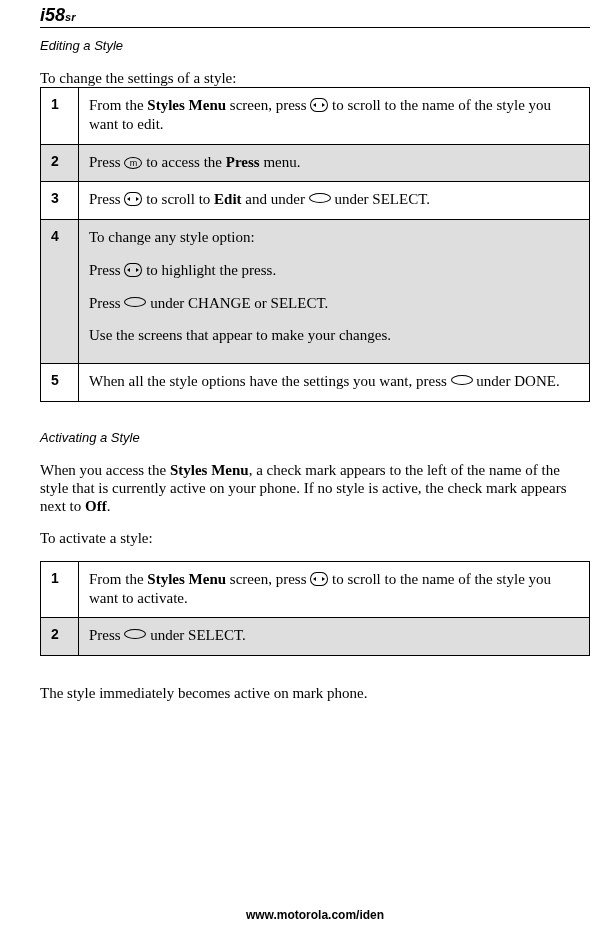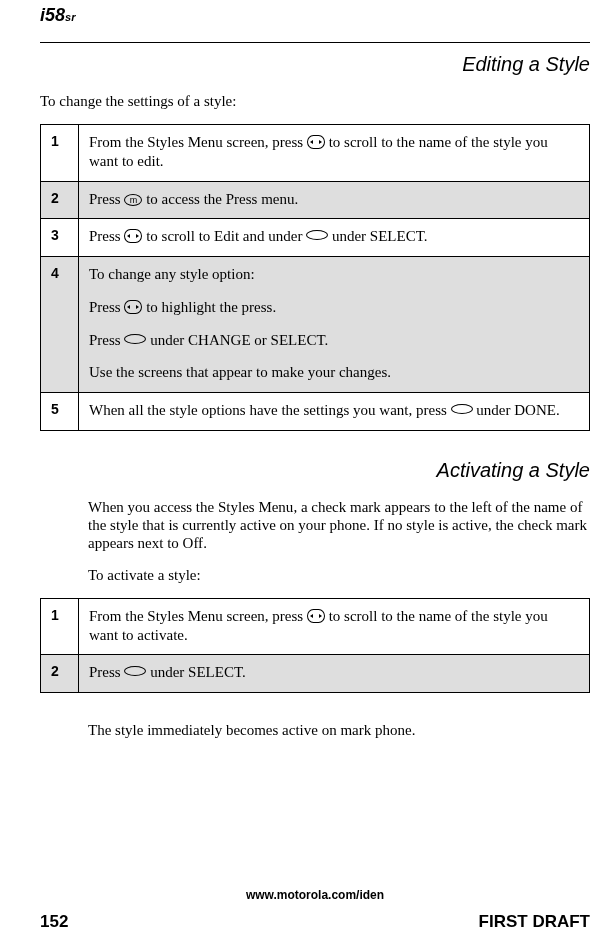"i58sr" .header-row { margin-bottom: 16px -> 1px }
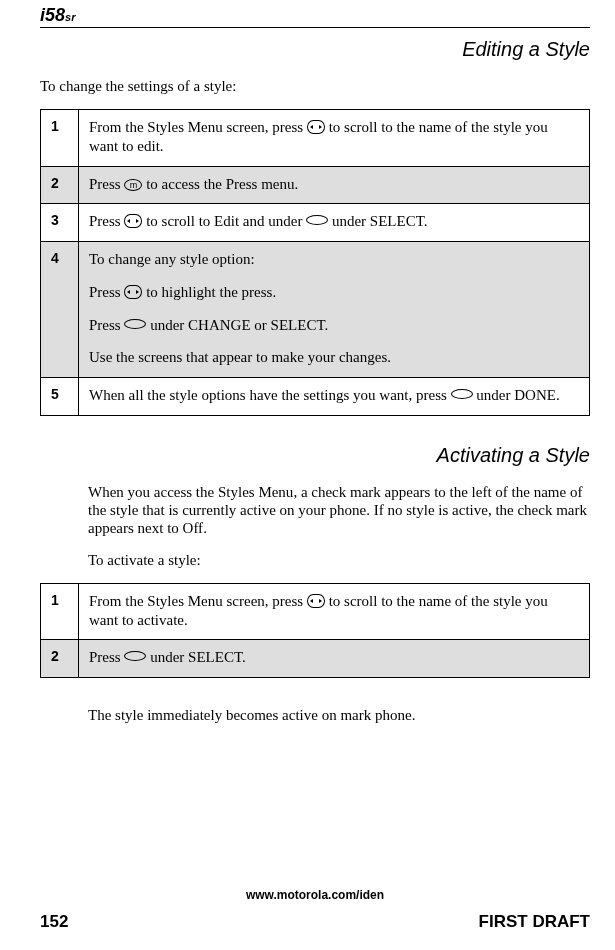"Editing a Style" .section-heading { font-size: 20px -> 13px; text-align: right -> none }
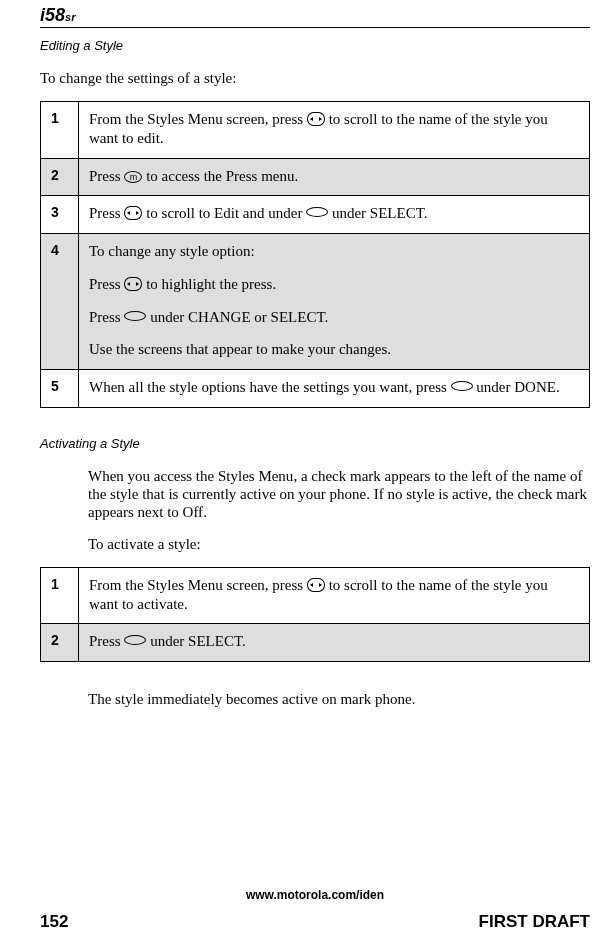"To change the settings of" .intro-text { margin-bottom: 14px -> 0 }
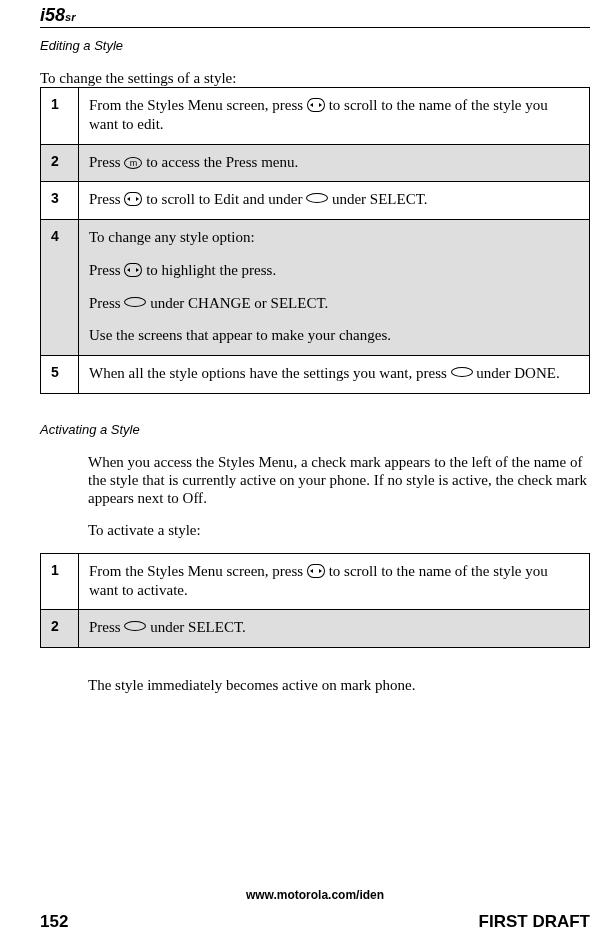"Styles Menu" b { font-weight: normal -> bold }
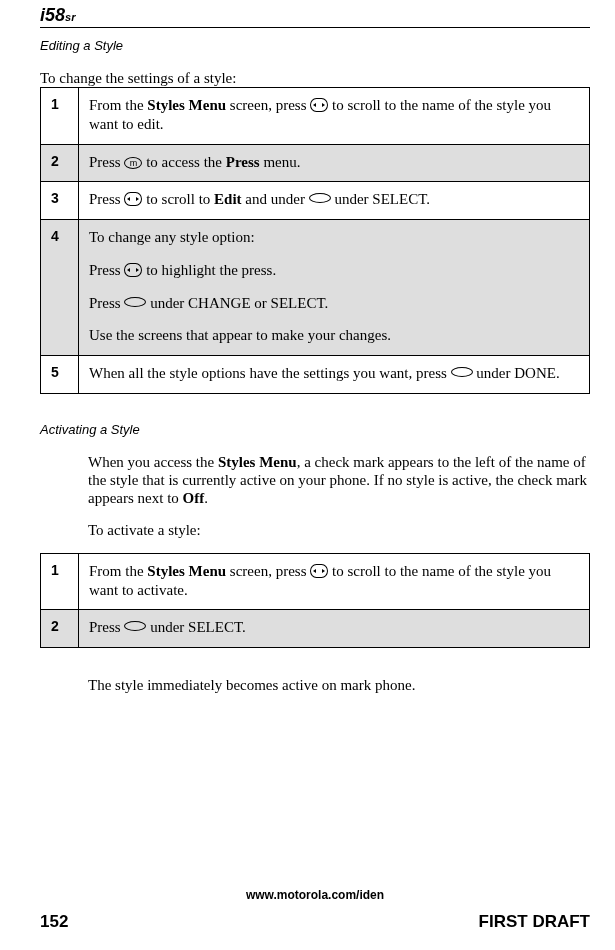"Use the screens that appear" .step-content p:last-child { margin-bottom: 0 -> 8px }
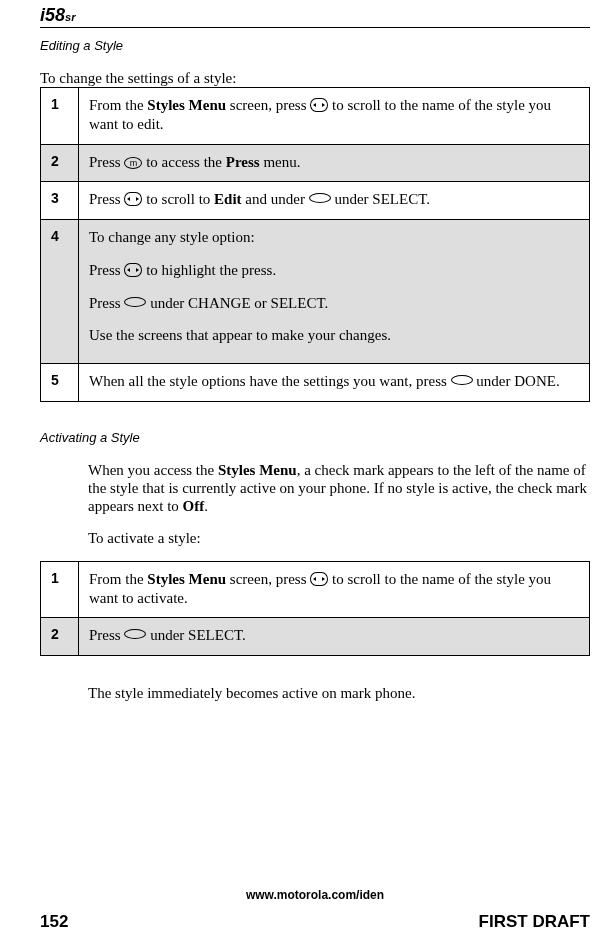"When you access the Styles" .para { margin-left: 48px -> none }
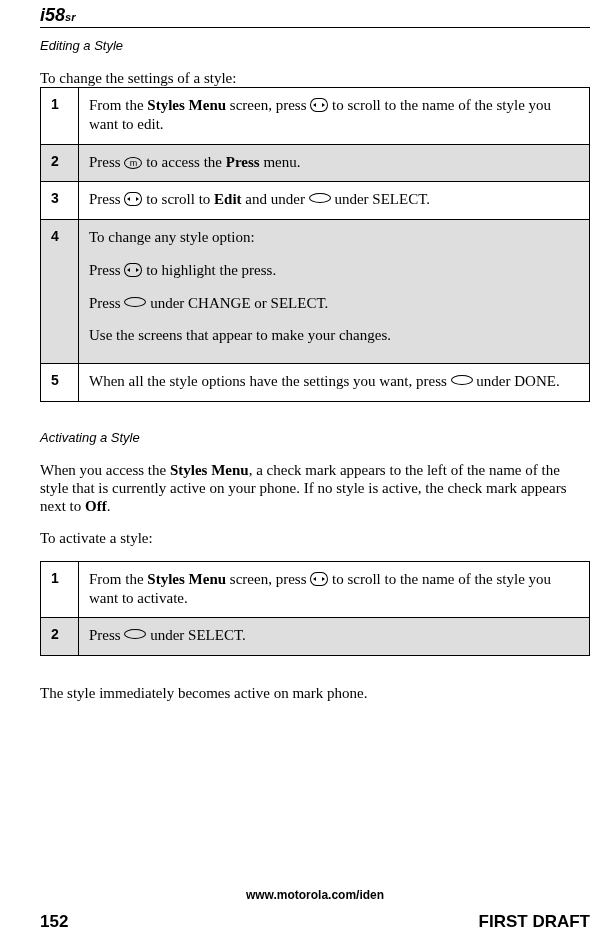"152" div.footer-bottom { html: <div> <span>152</span> <span>FIRST DRAFT</span> </div> -> none }
